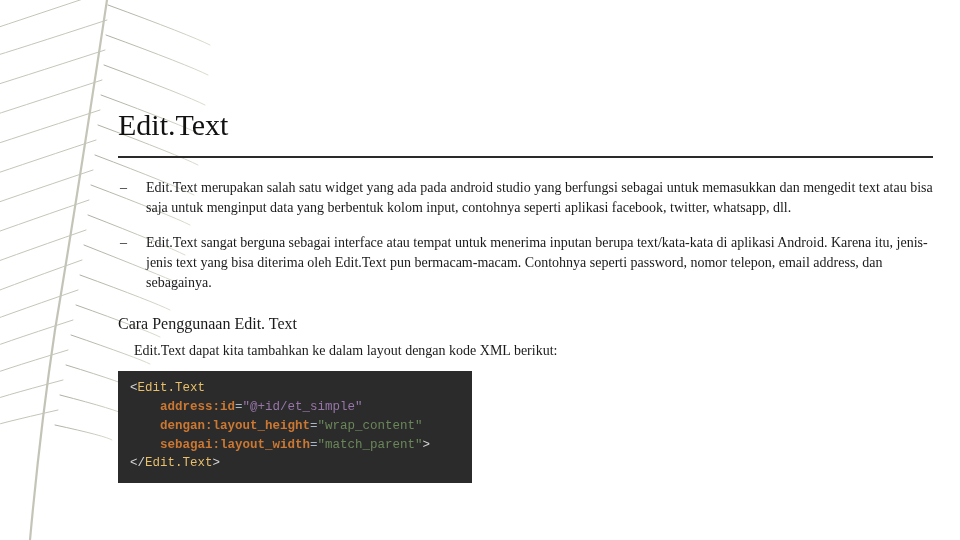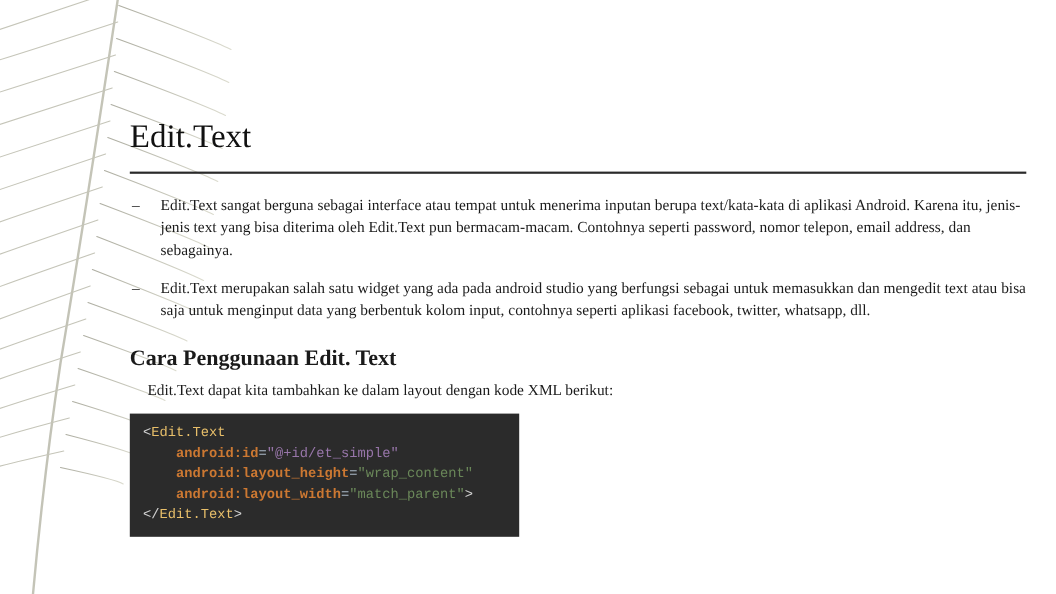"Edit.Text sangat berguna sebagai" li { order: before "Edit.Text merupakan salah satu widget" -> after "Edit.Text merupakan salah satu widget" }
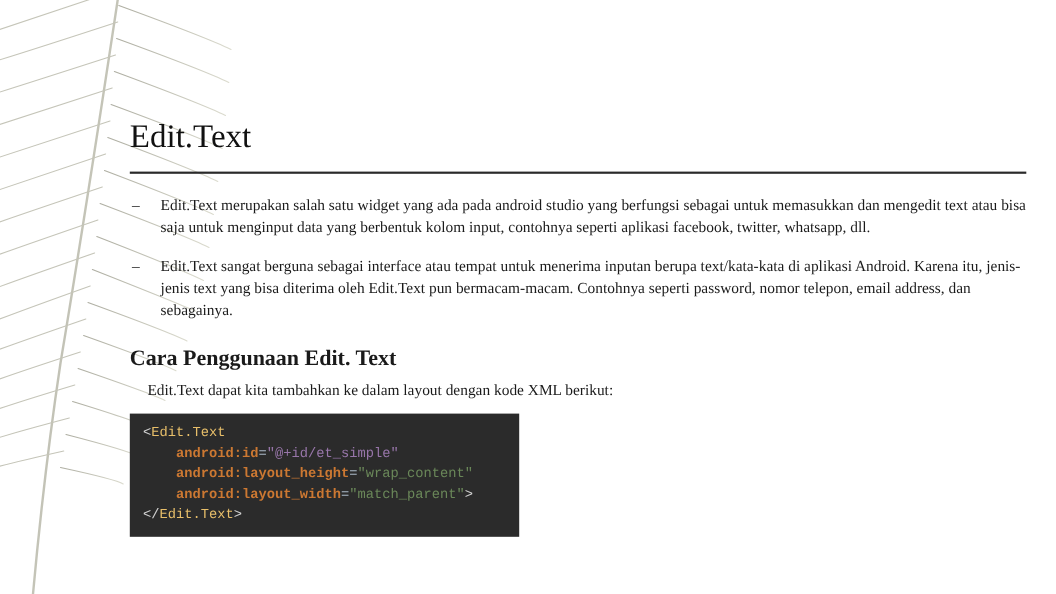"Cara Penggunaan Edit. Text" .subheading { font-size: 20px -> 16px; font-weight: 700 -> 400 }
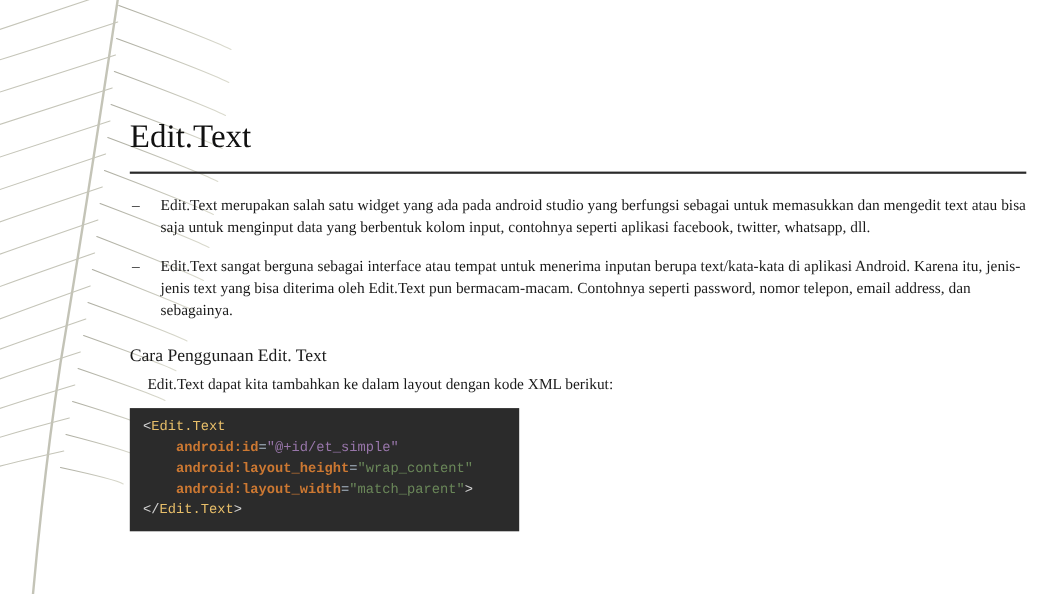"android:id" span.attr { text: android:id -> address:id }
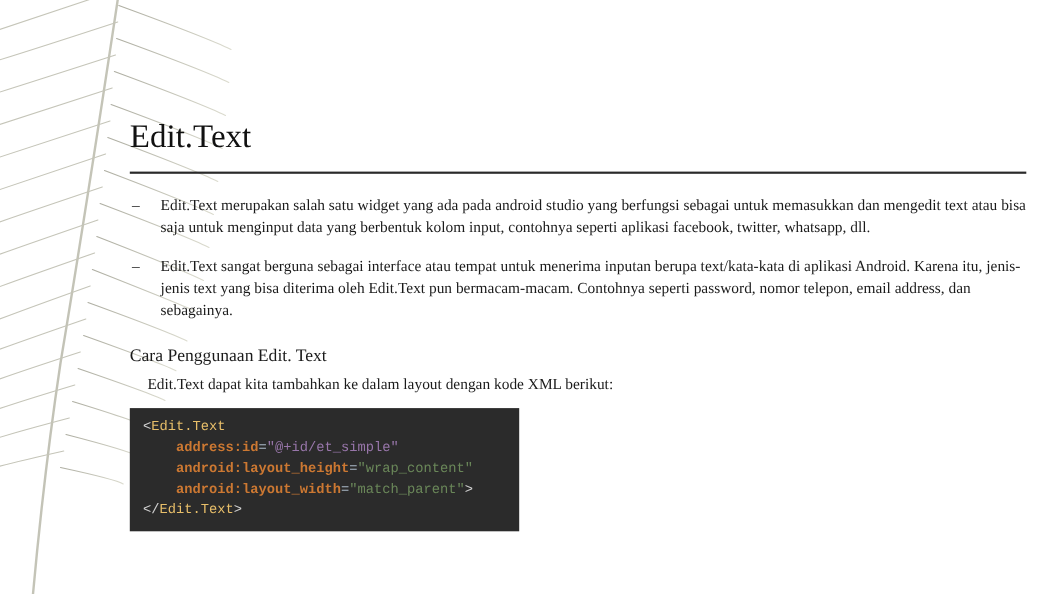"android:layout_height" span.attr { text: android:layout -> dengan:layout }
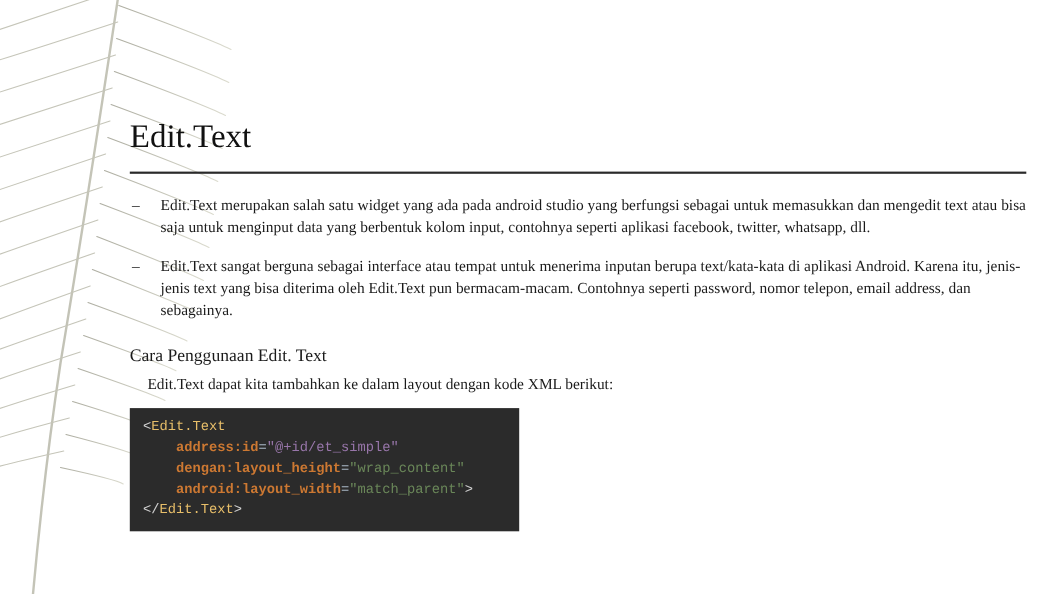"android:layout_width" span.attr { text: android:layout -> sebagai:layout }
